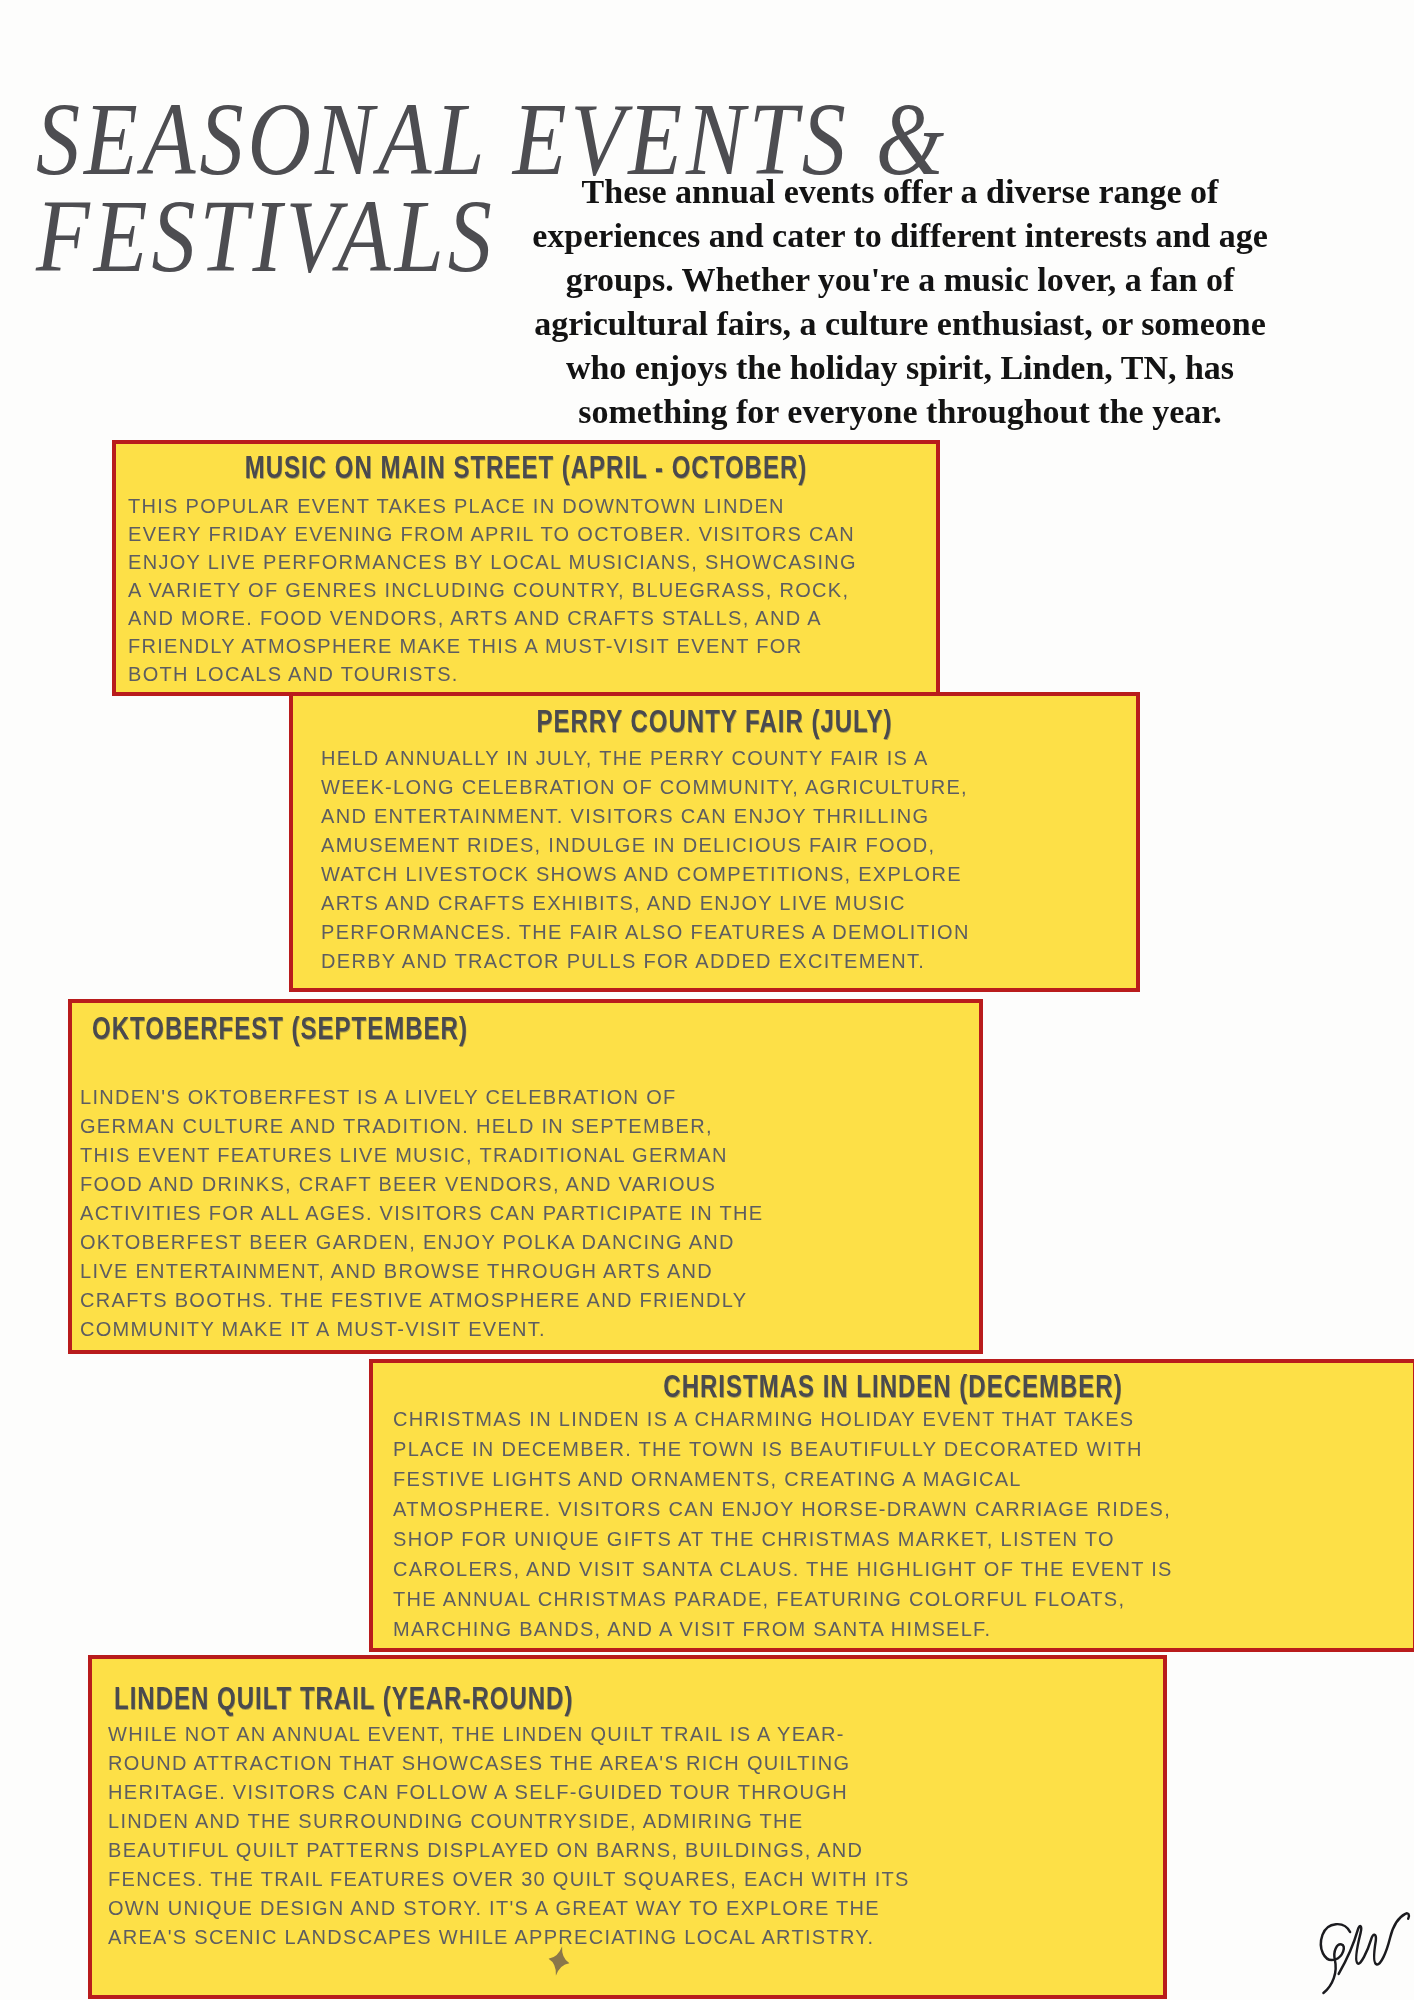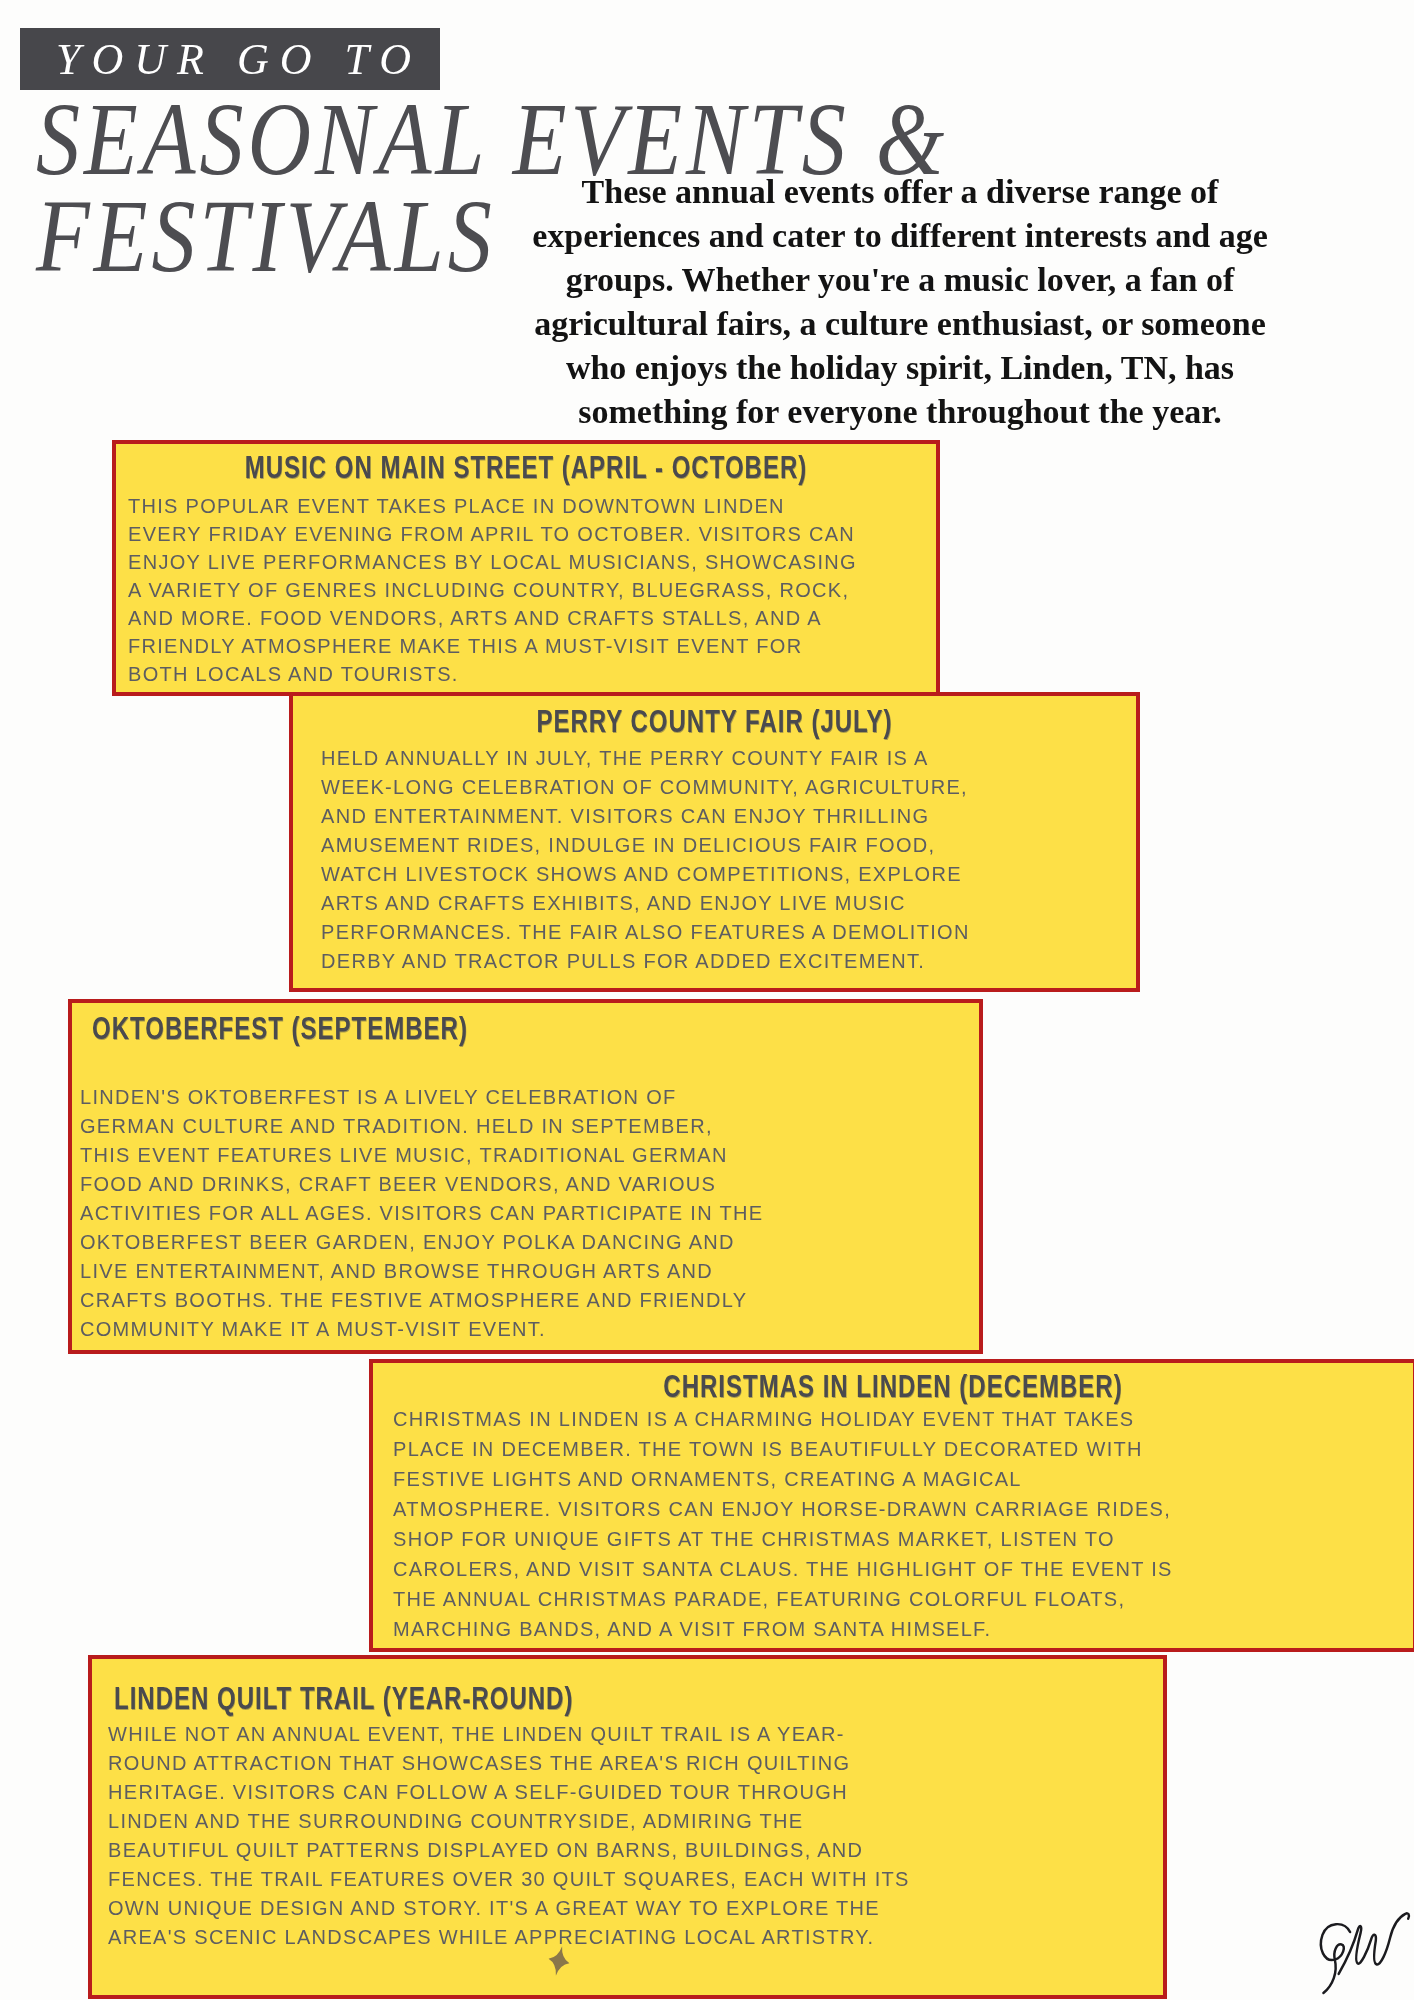"YOUR GO TO" div.kicker { html: <div> <span>YOUR GO TO</span> </div> -> none }
